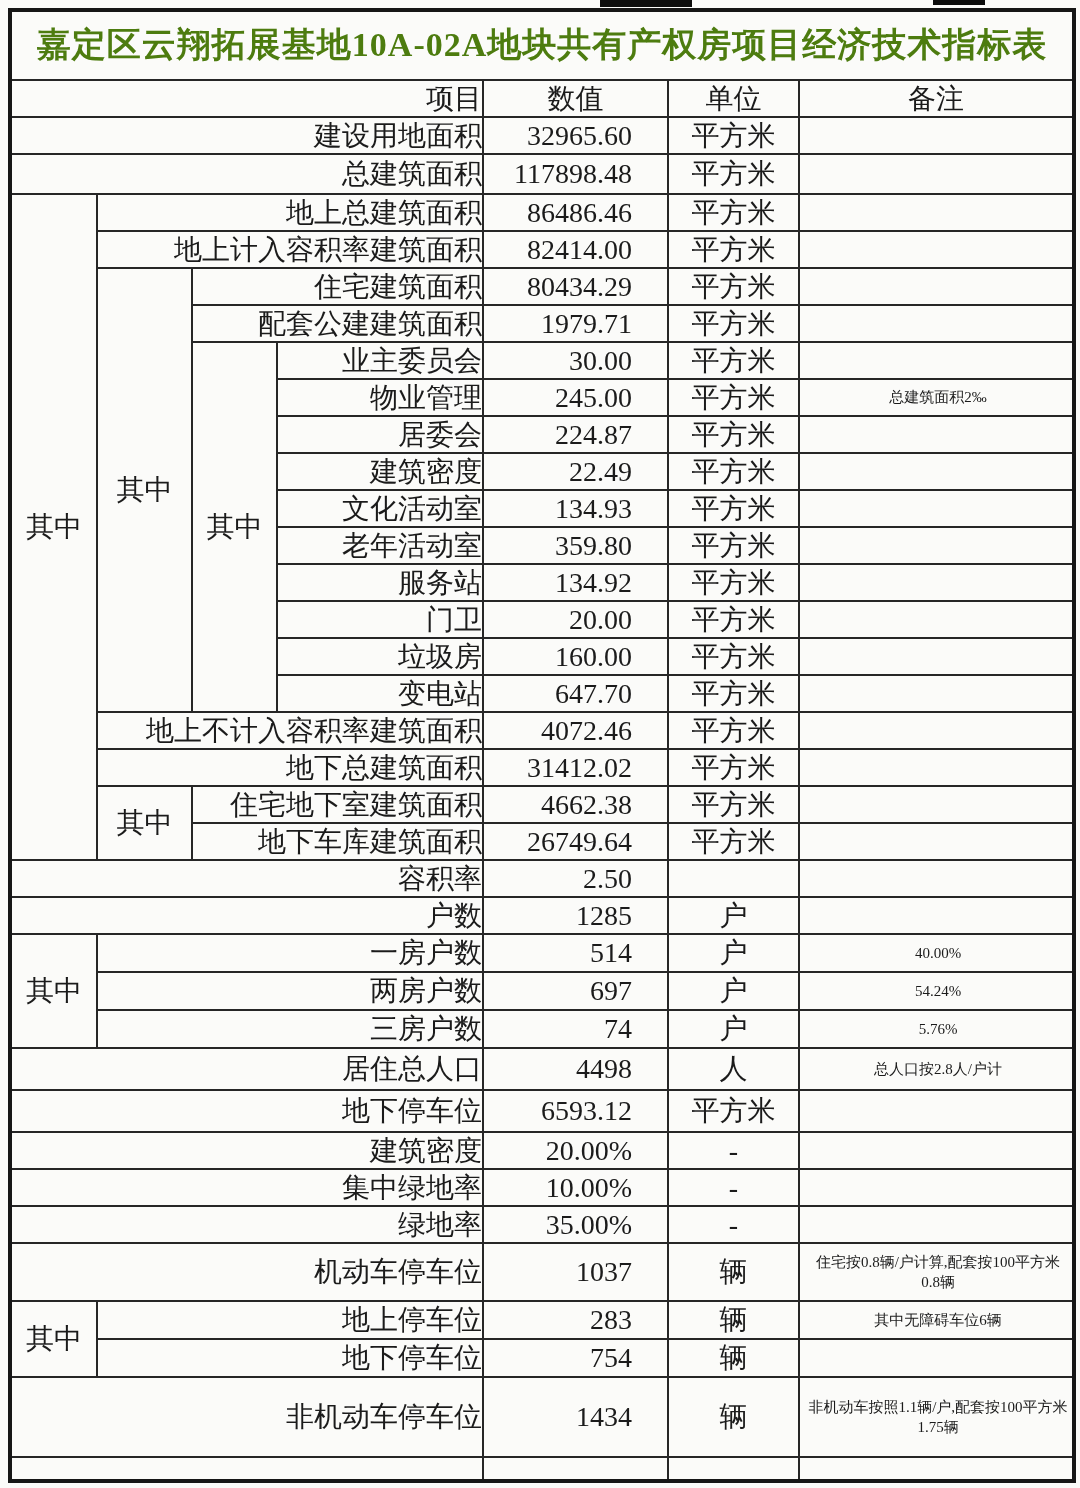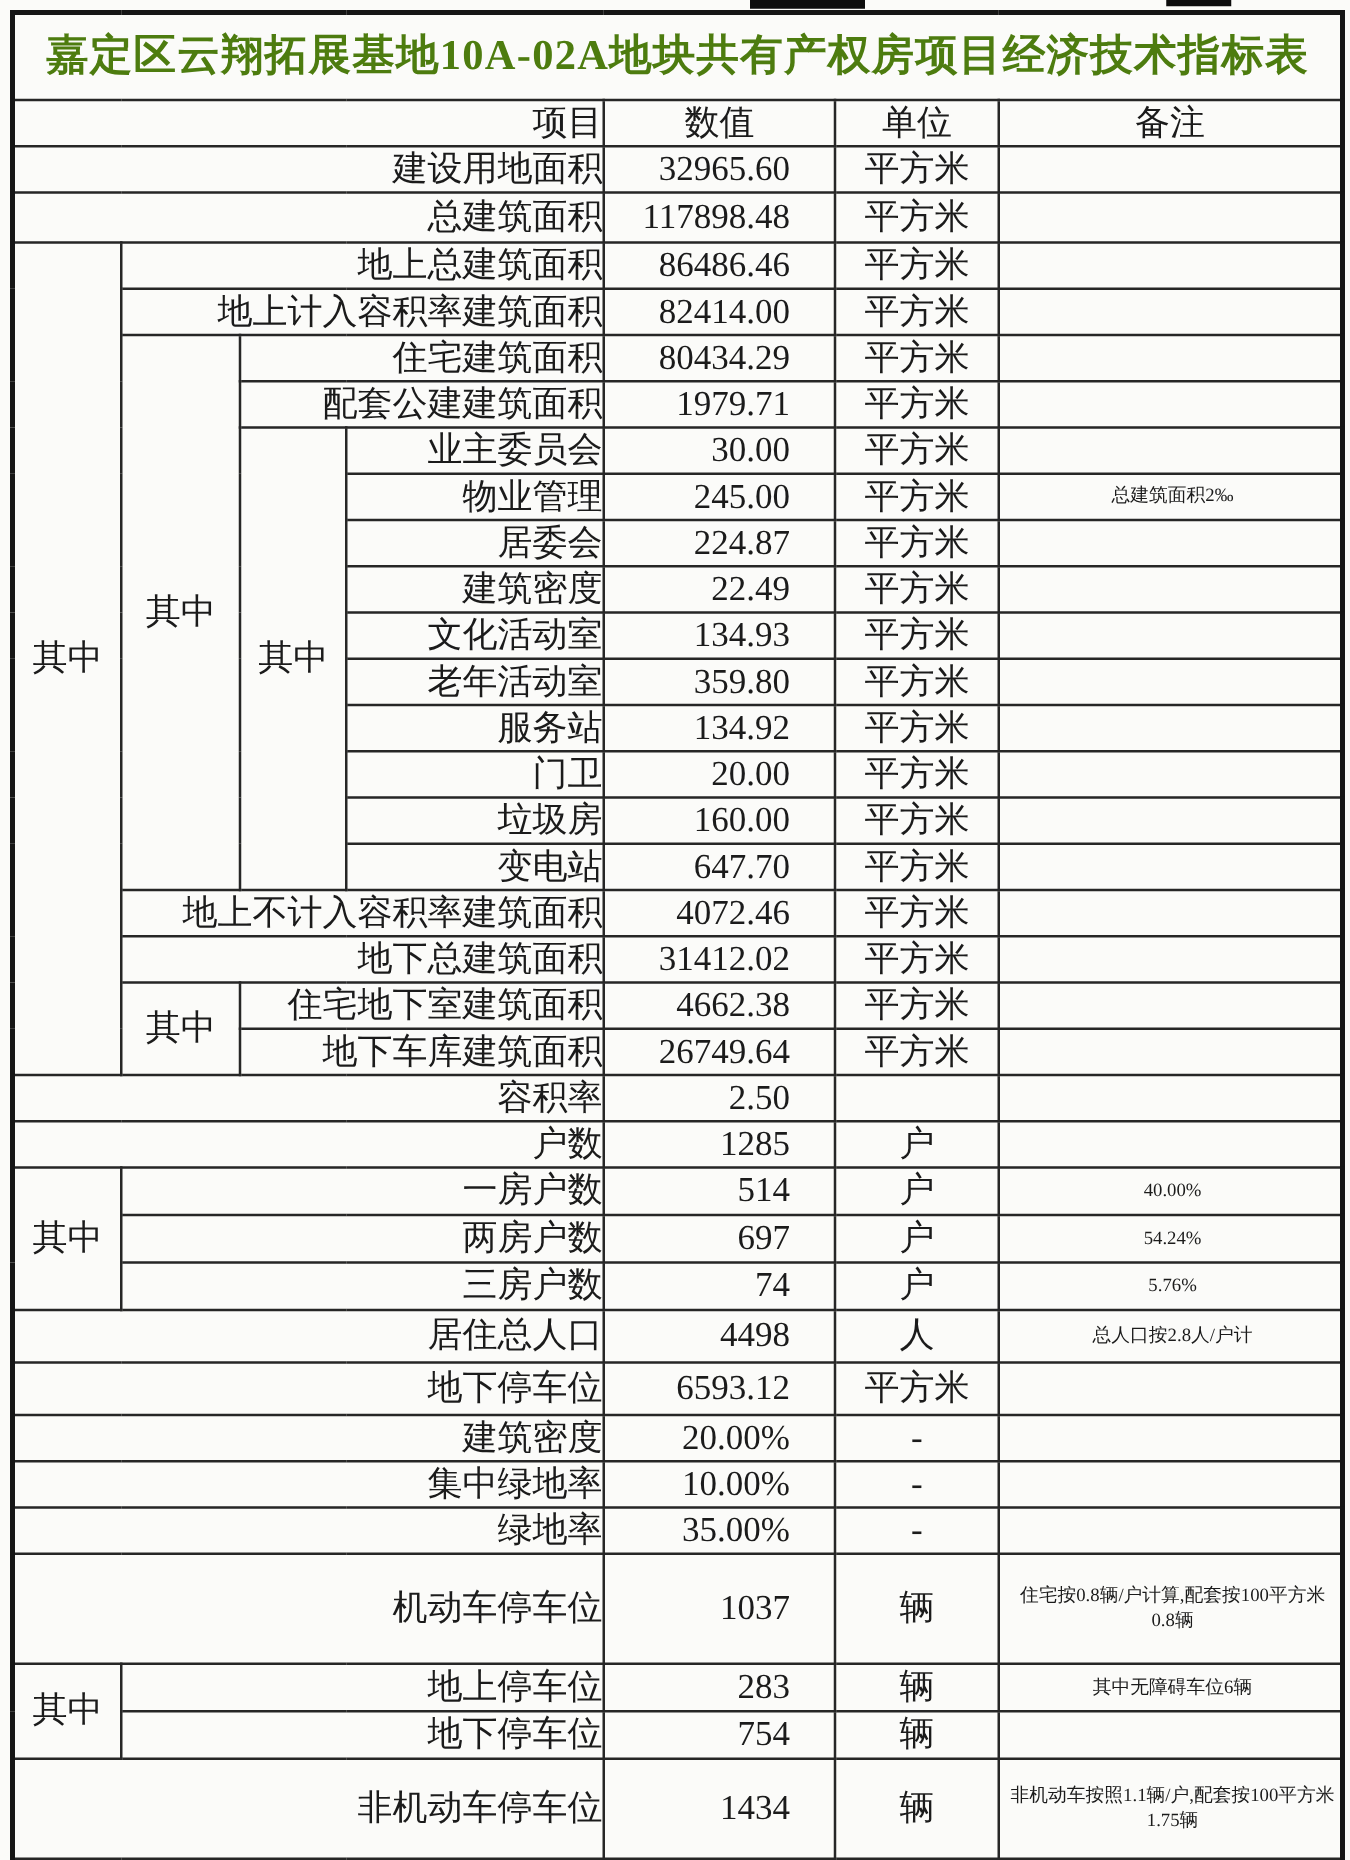"机动车停车位" tr.h78 { height: 88px -> 58px }
